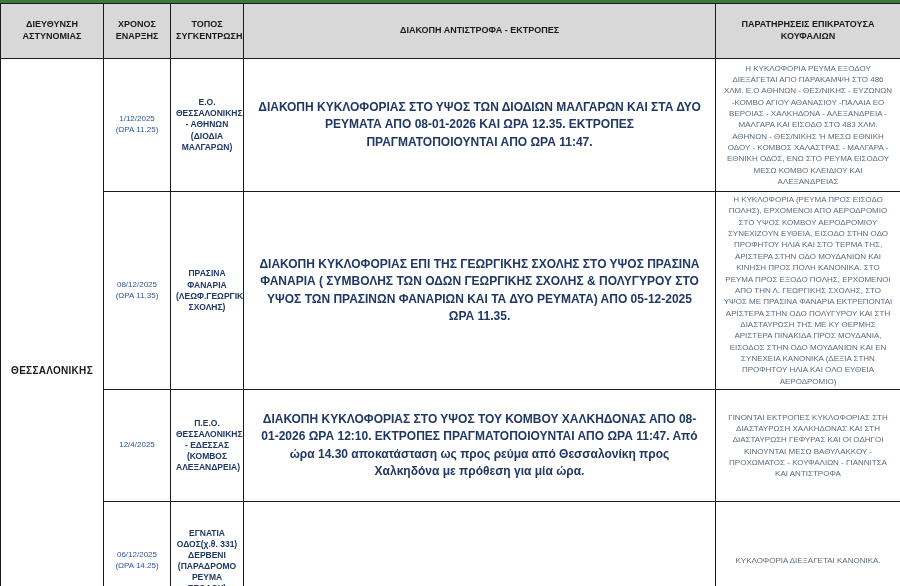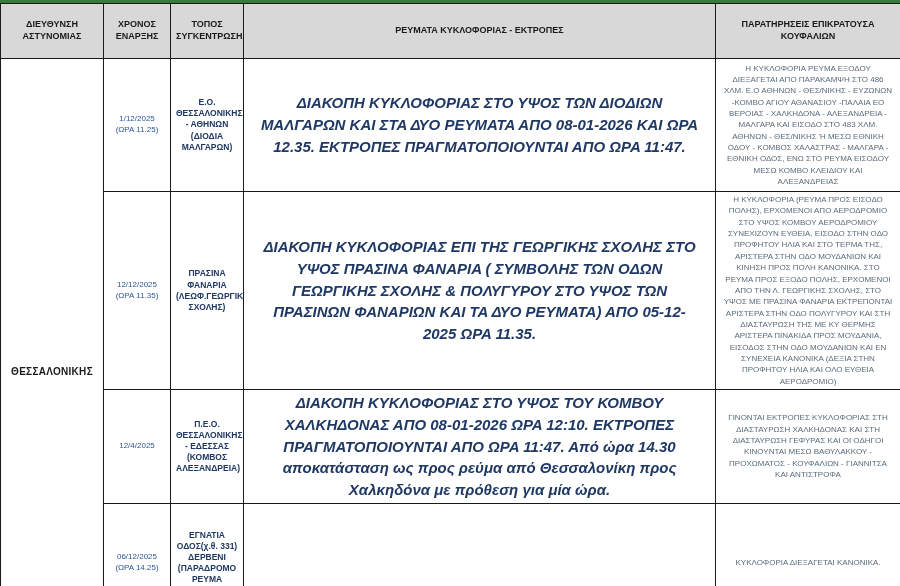"ΡΕΥΜΑΤΑ ΚΥΚΛΟΦΟΡΙΑΣ - ΕΚΤΡΟΠΕΣ" th { text: ΡΕΥΜΑΤΑ ΚΥΚΛΟΦΟΡΙΑΣ -> ΔΙΑΚΟΠΗ ΑΝΤΙΣΤΡΟΦΑ }
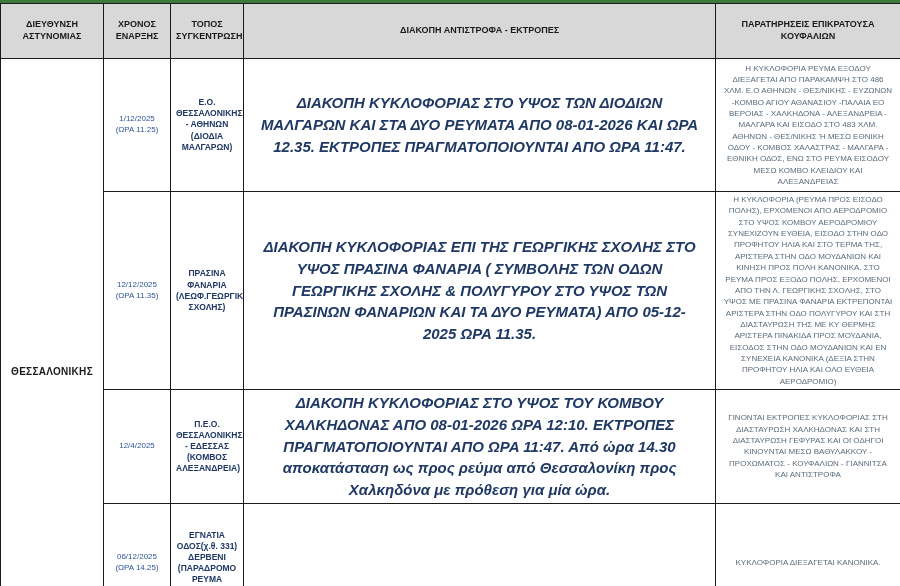"ΔΙΑΚΟΠΗ ΚΥΚΛΟΦΟΡΙΑΣ ΣΤΟ ΥΨΟΣ ΤΩΝ" .desc-cell { font-size: 15px -> 12px; font-style: italic -> none }
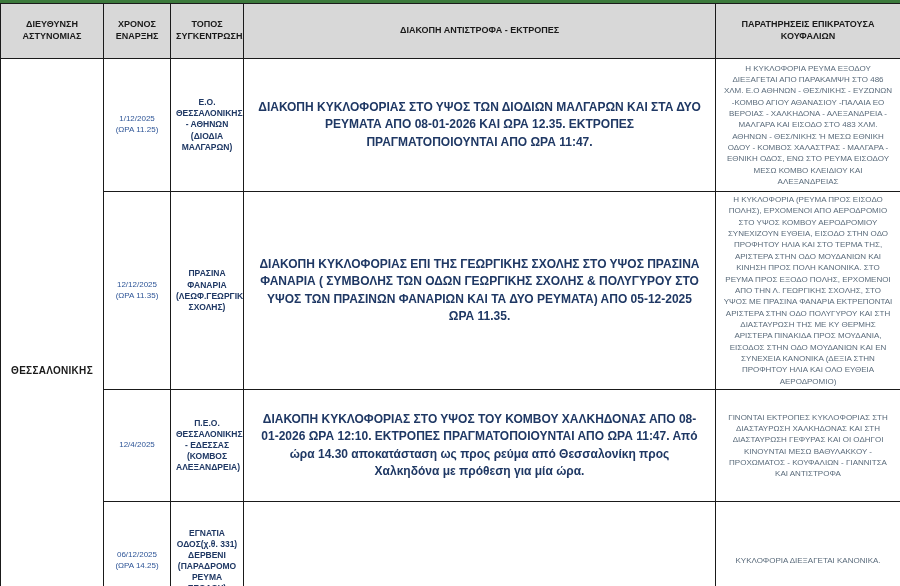"12/12/2025 (ΩΡΑ 11.35)" td.time-cell { text: 12/12/2025 -> 08/12/2025 }
